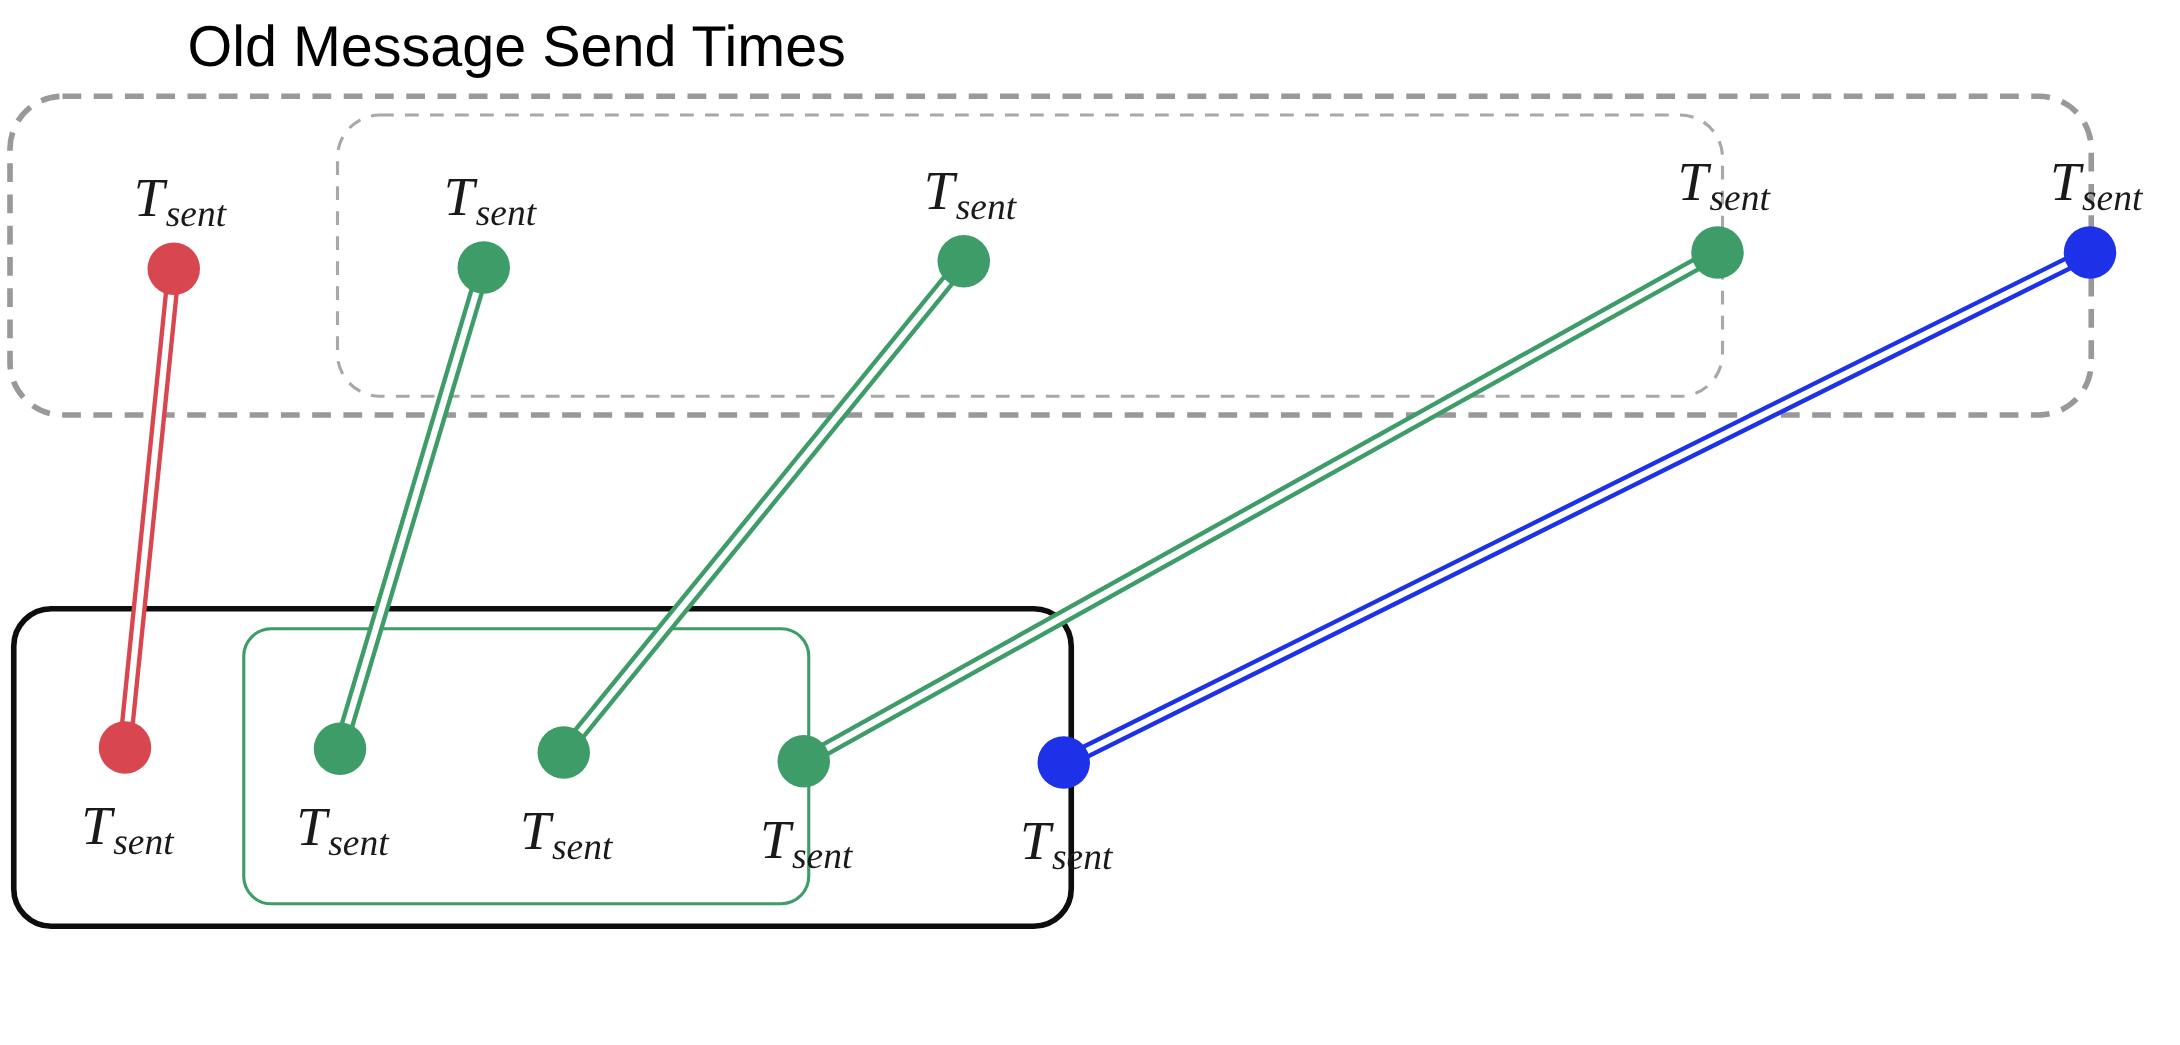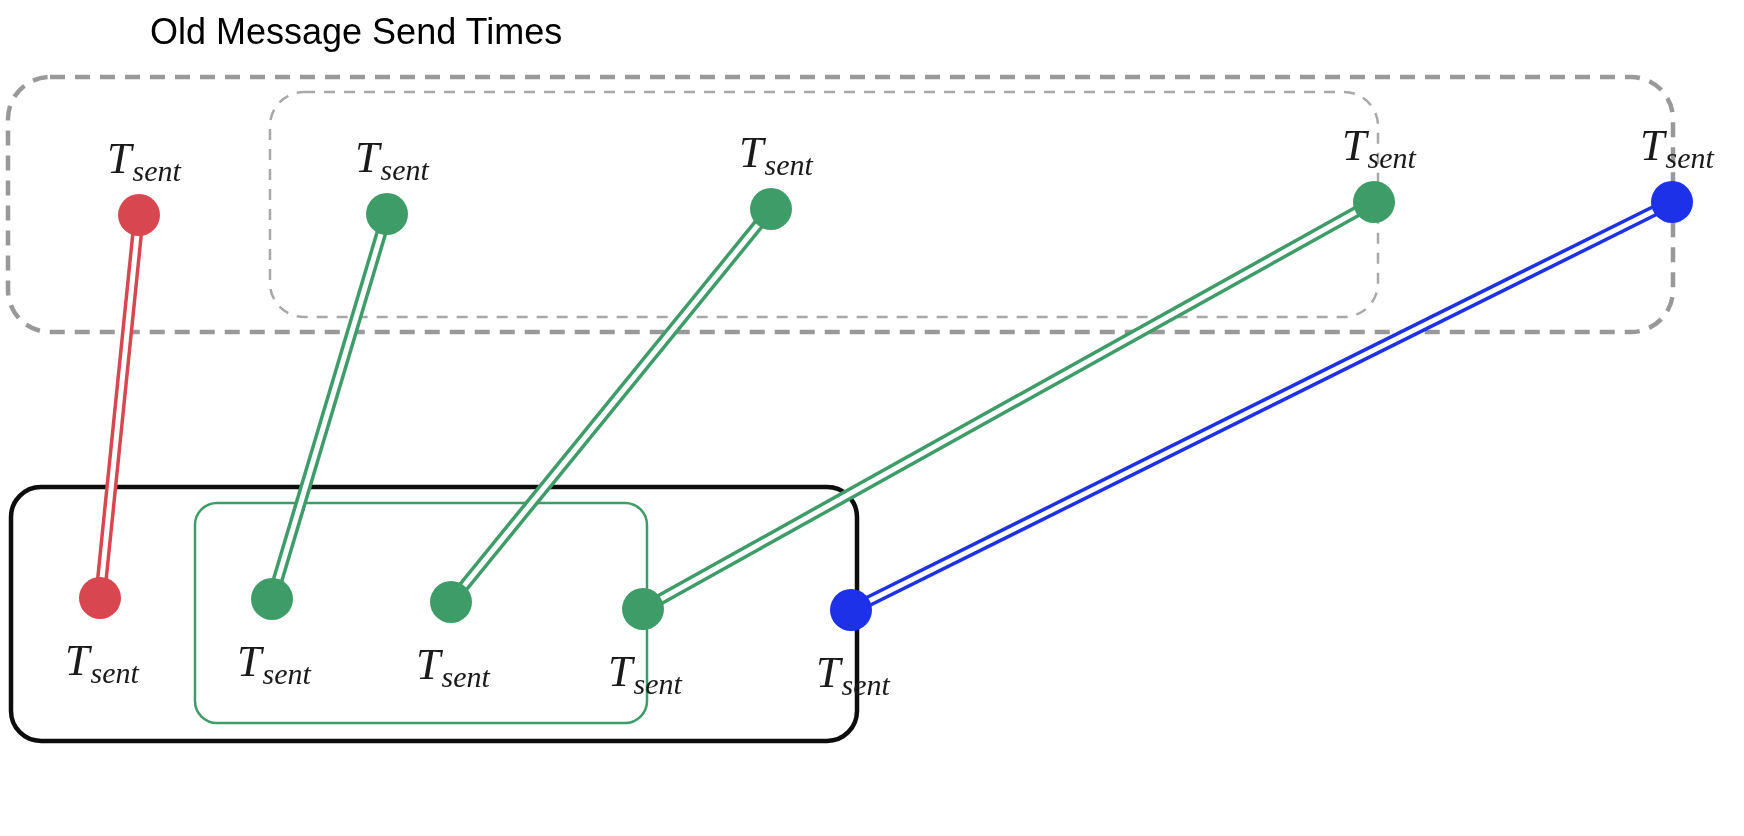"Old Message Send Times" .title { font-size: 36px -> 46px }
